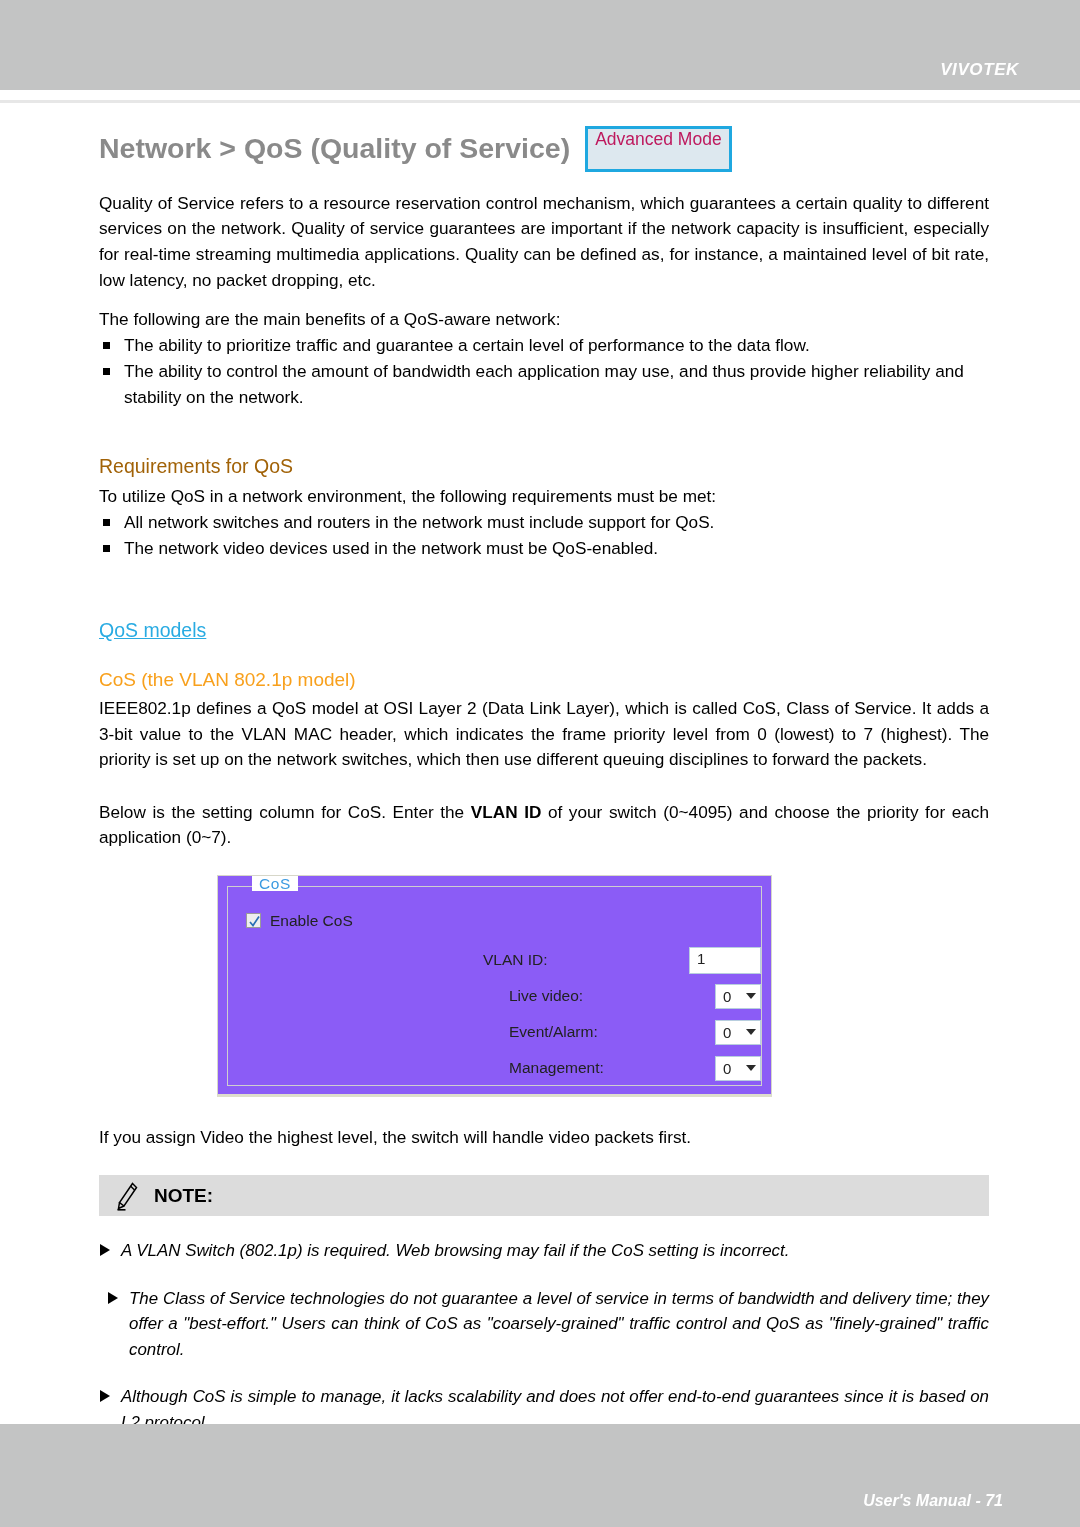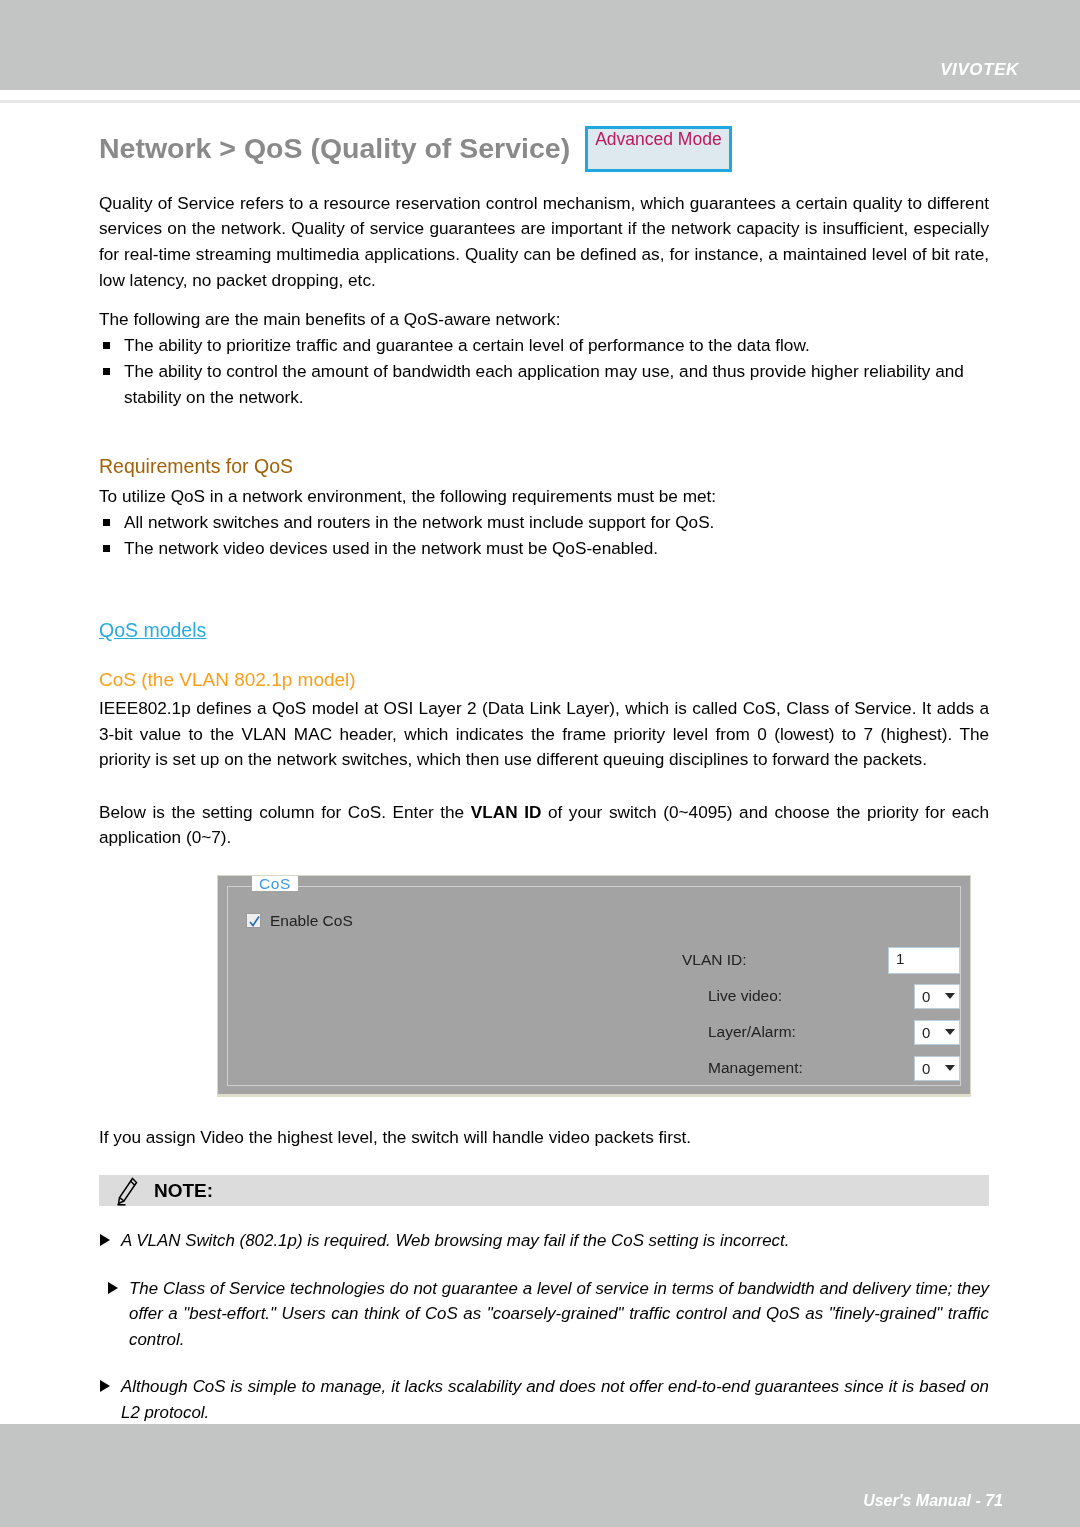"CoS" .cos-shot { background: #a3a3a3 -> #8b5cf6; width: 754px -> 555px }
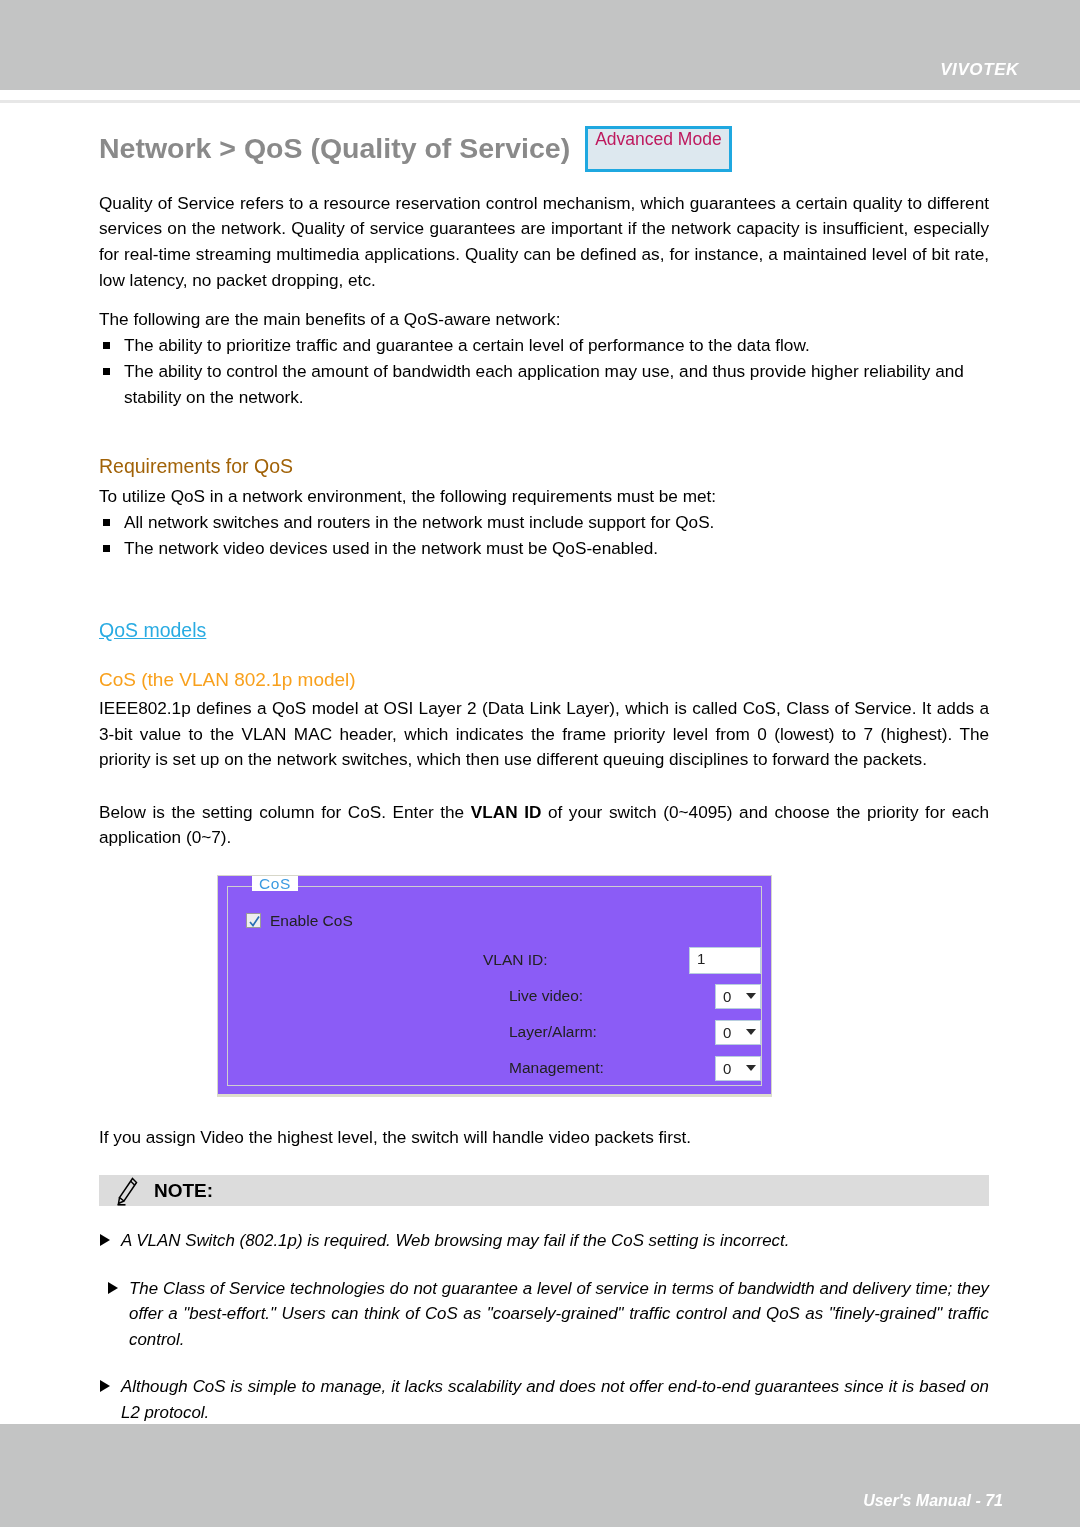"Layer/Alarm:" div.field-label { text: Layer/Alarm -> Event/Alarm }
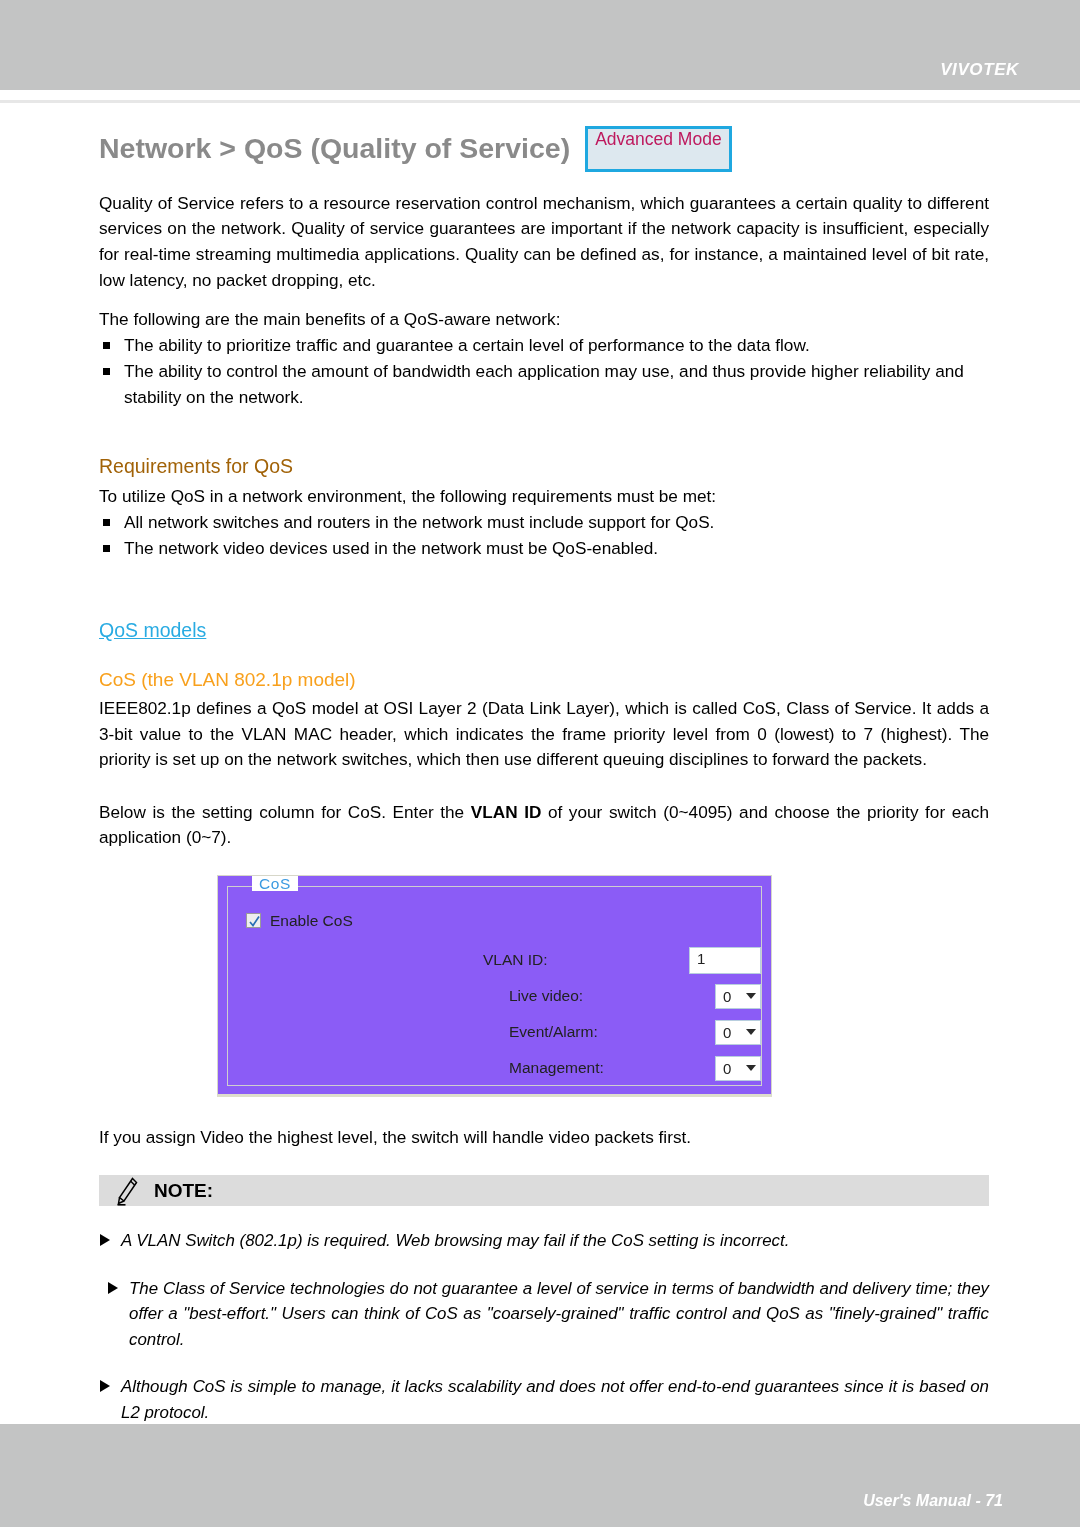"NOTE:" .note-head { height: 31px -> 41px }
